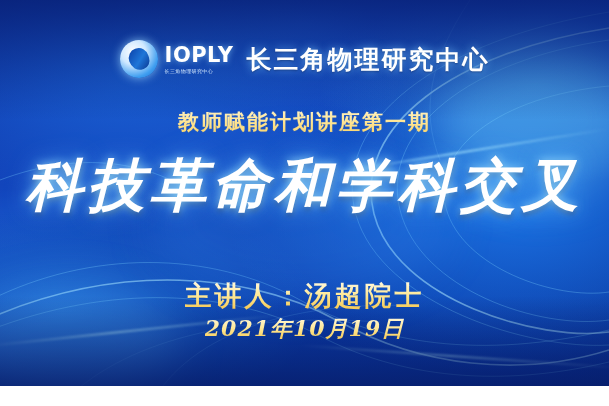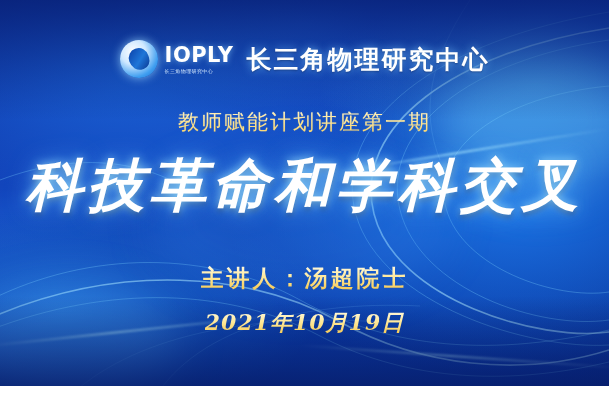"教师赋能计划讲座第一期" .series-title { font-weight: normal -> bold }
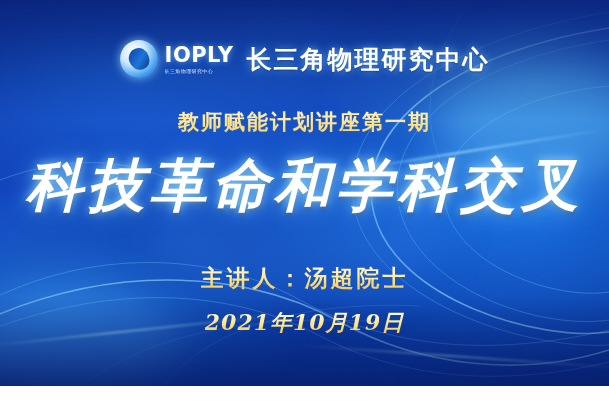"主讲人：汤超院士" .speaker { font-size: 23px -> 27px; margin-top: 38px -> 53px }
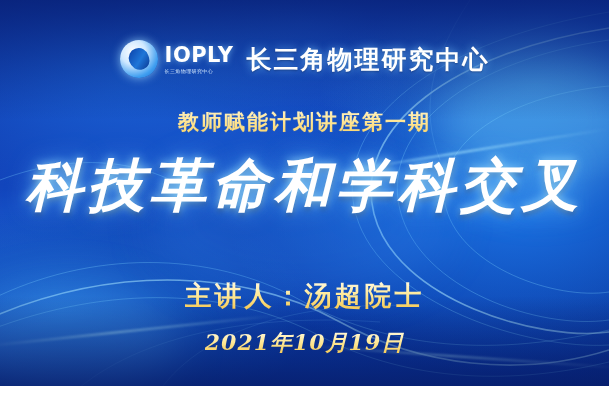"2021年10月19日" .date { margin-top: 14px -> none }
